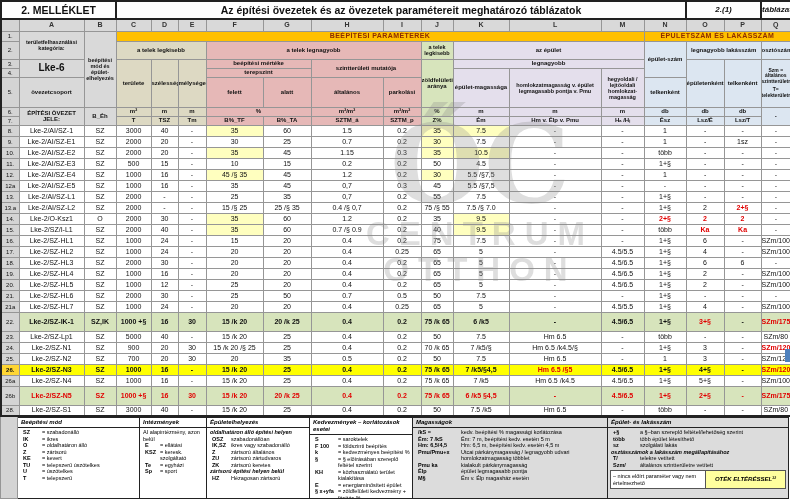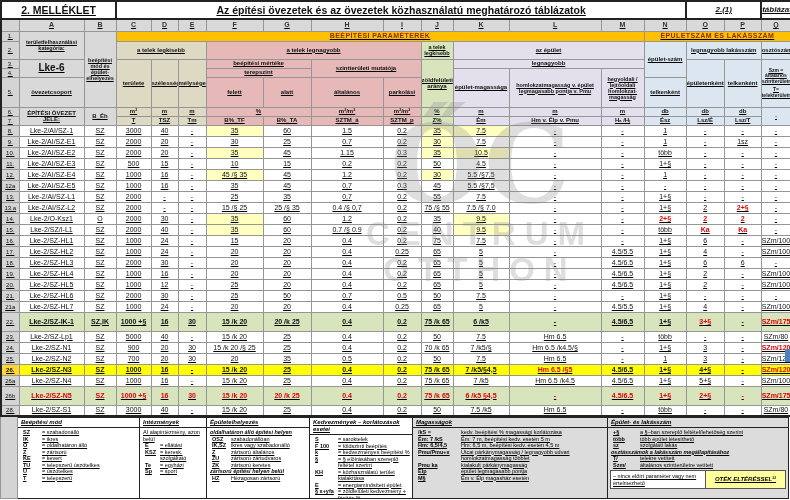"2. MELLÉKLET" .sheet { text-decoration: underline -> none }
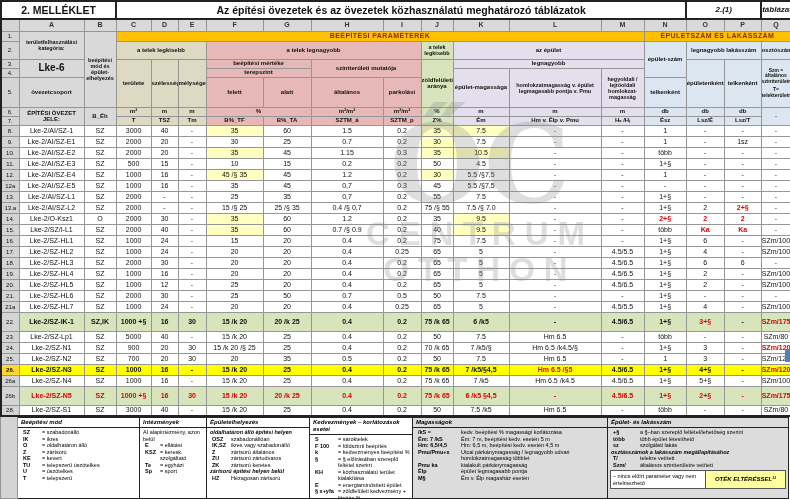"Az építési övezetek és az" td.t-m { text: közhasználatú -> paramétereit }
